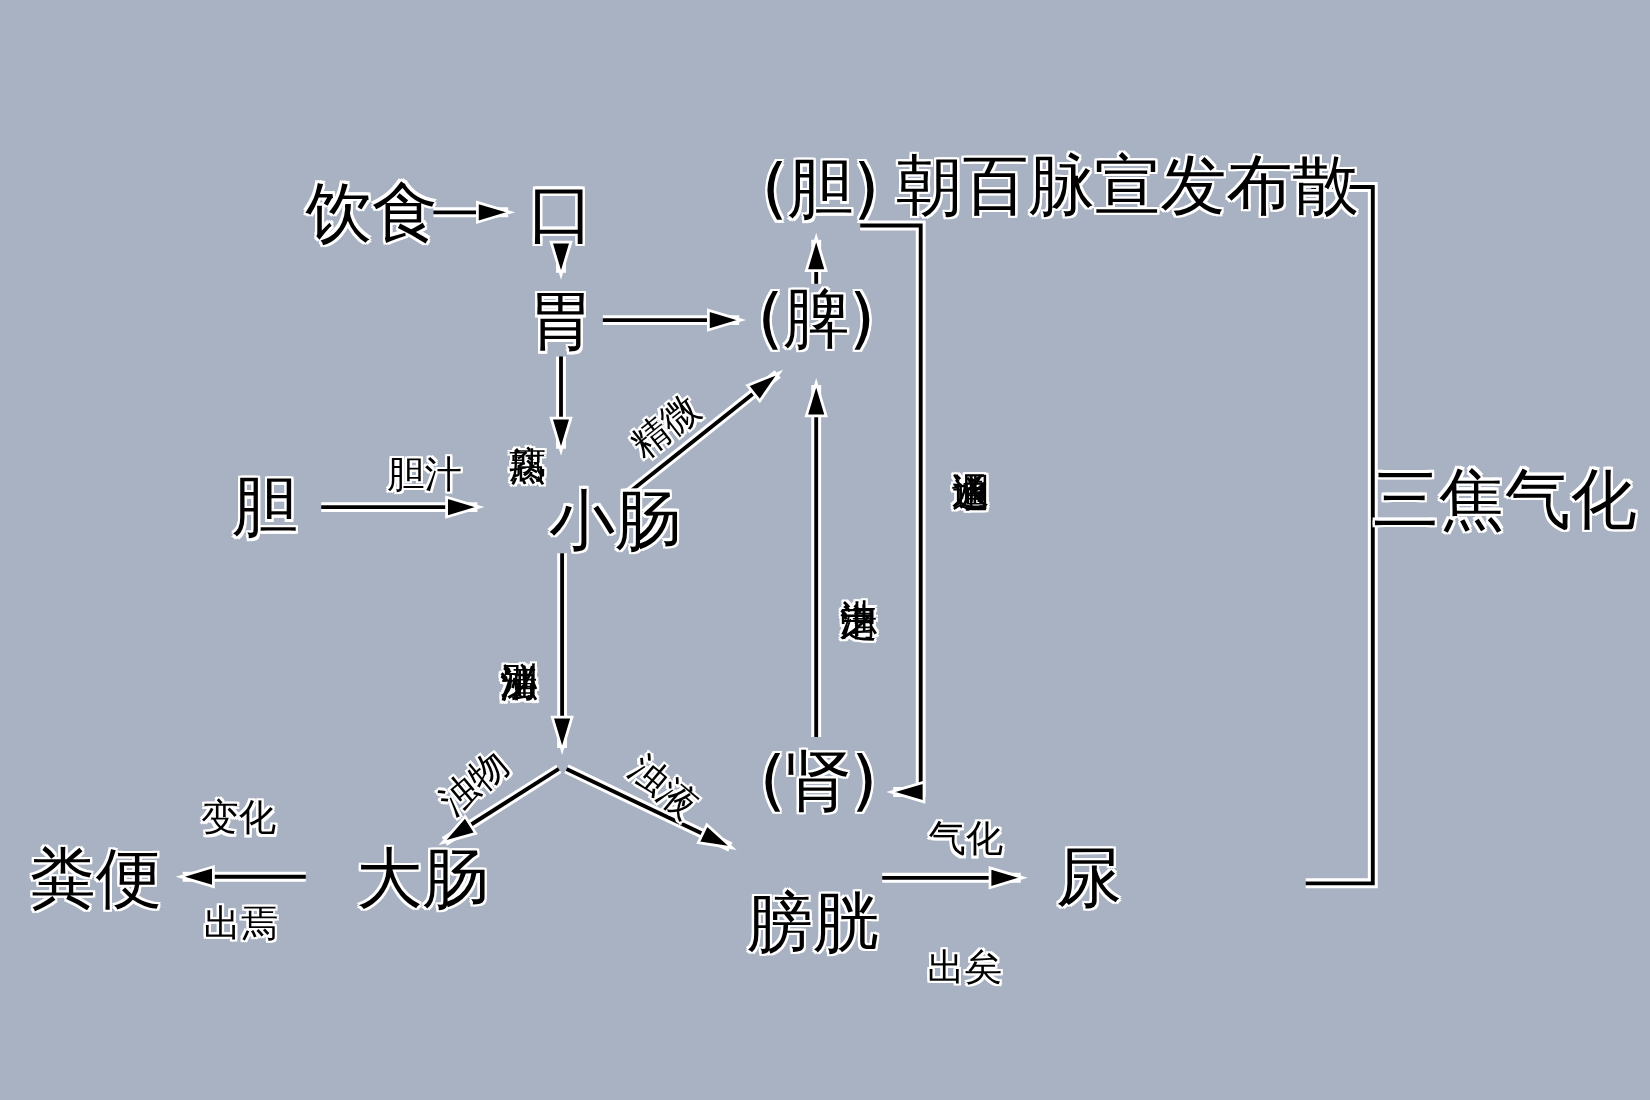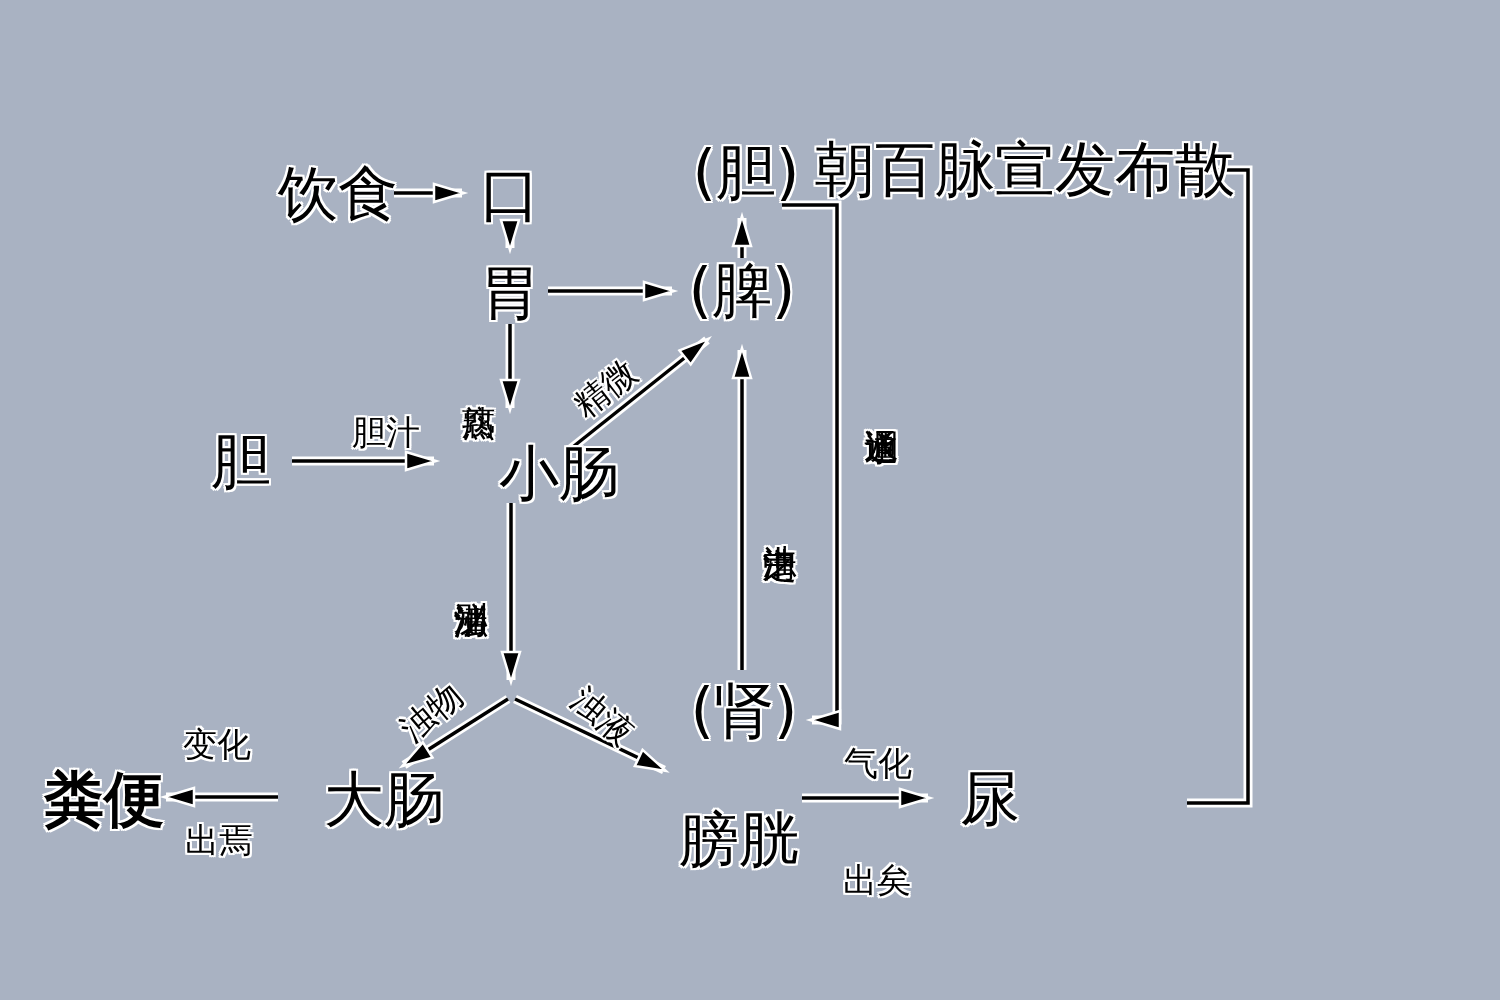"三焦气化" div.txt { html: none -> <div>三焦气化</div> }
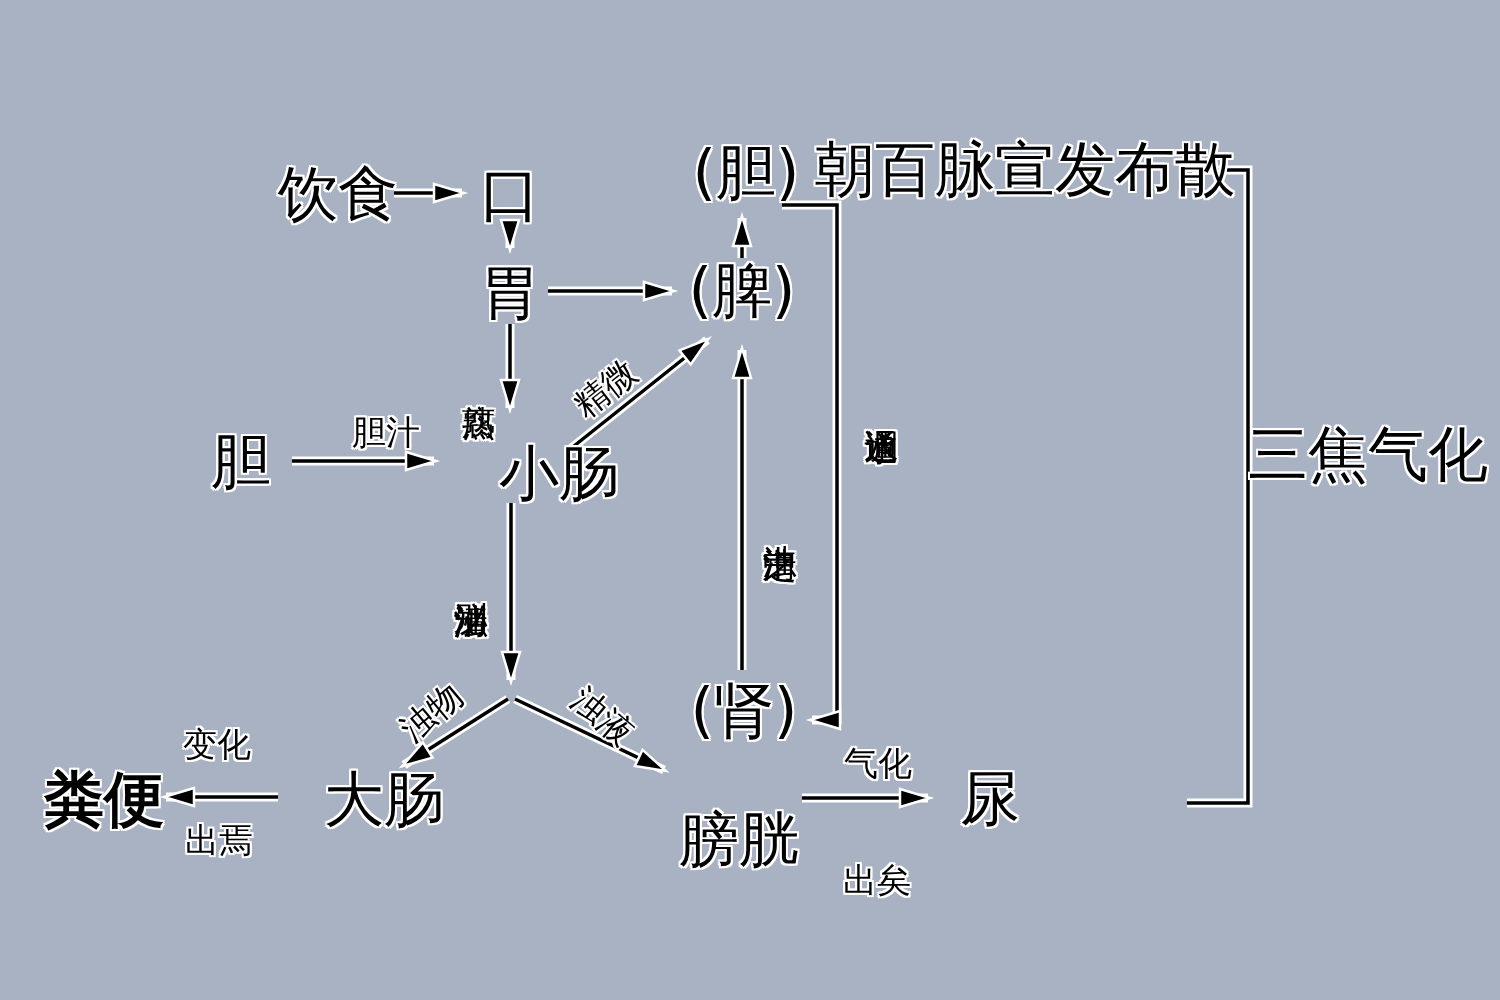"粪便" div.txt { font-weight: bold -> none; left: 104px -> 87px }
